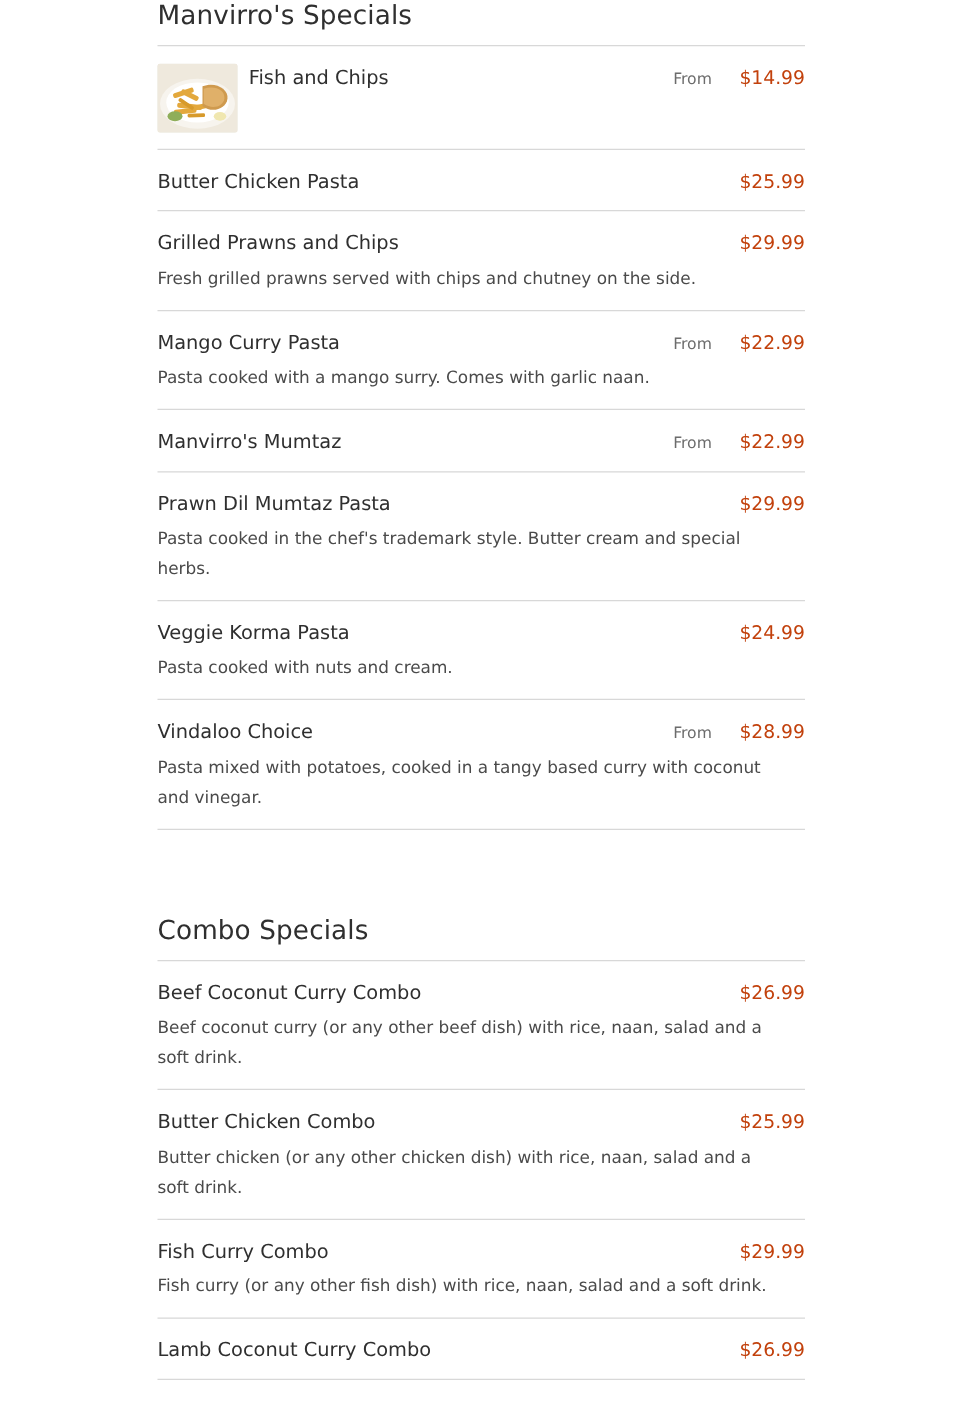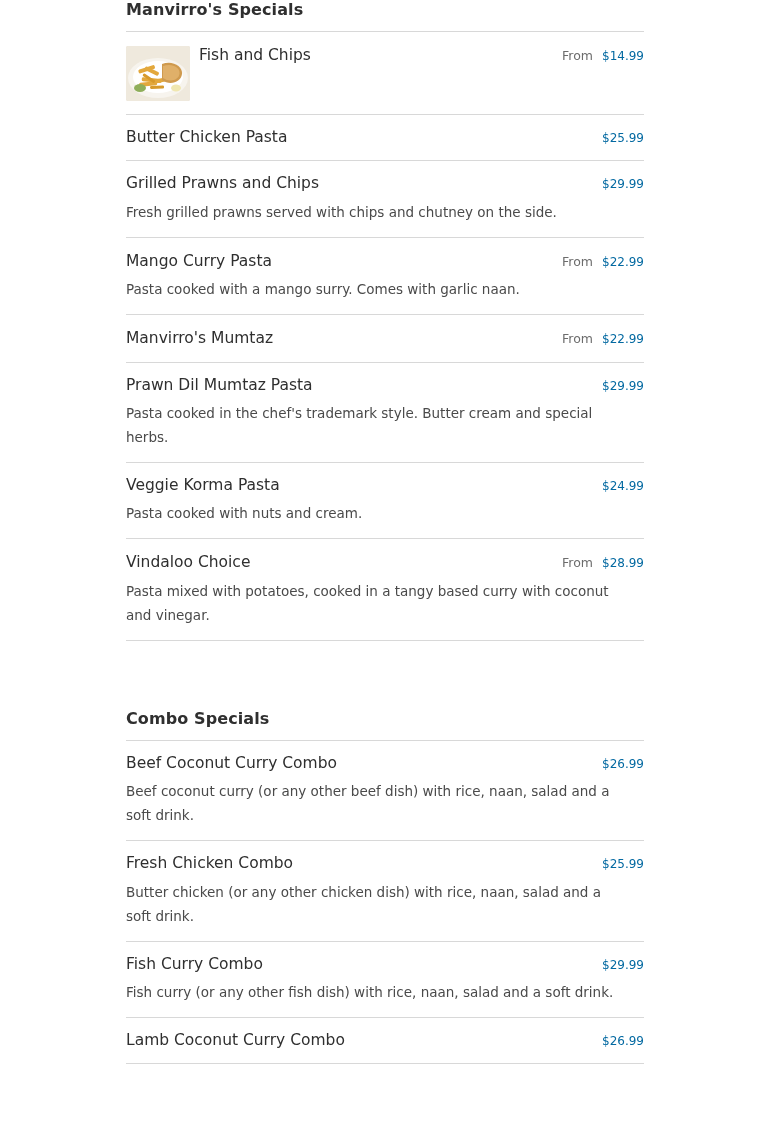"Manvirro's Specials" .section-title { font-size: 16px -> 21px; font-weight: 700 -> 400 }
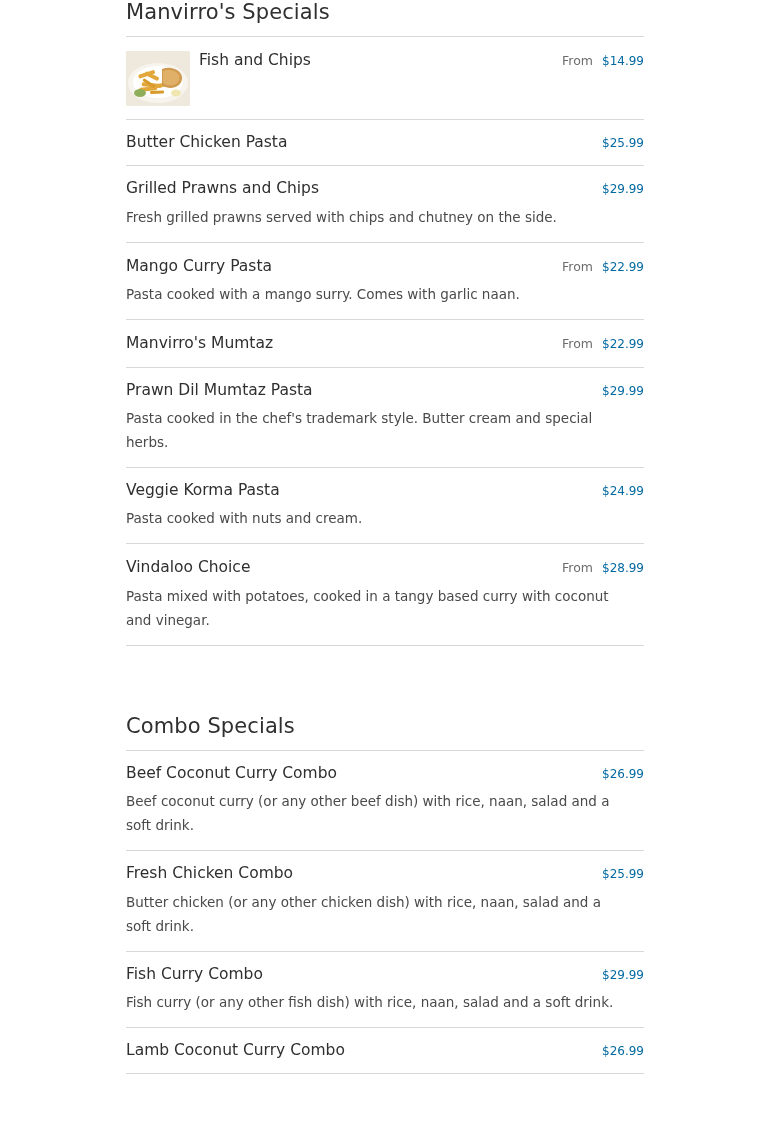"From" .price-from { margin-right: 9px -> 22px }
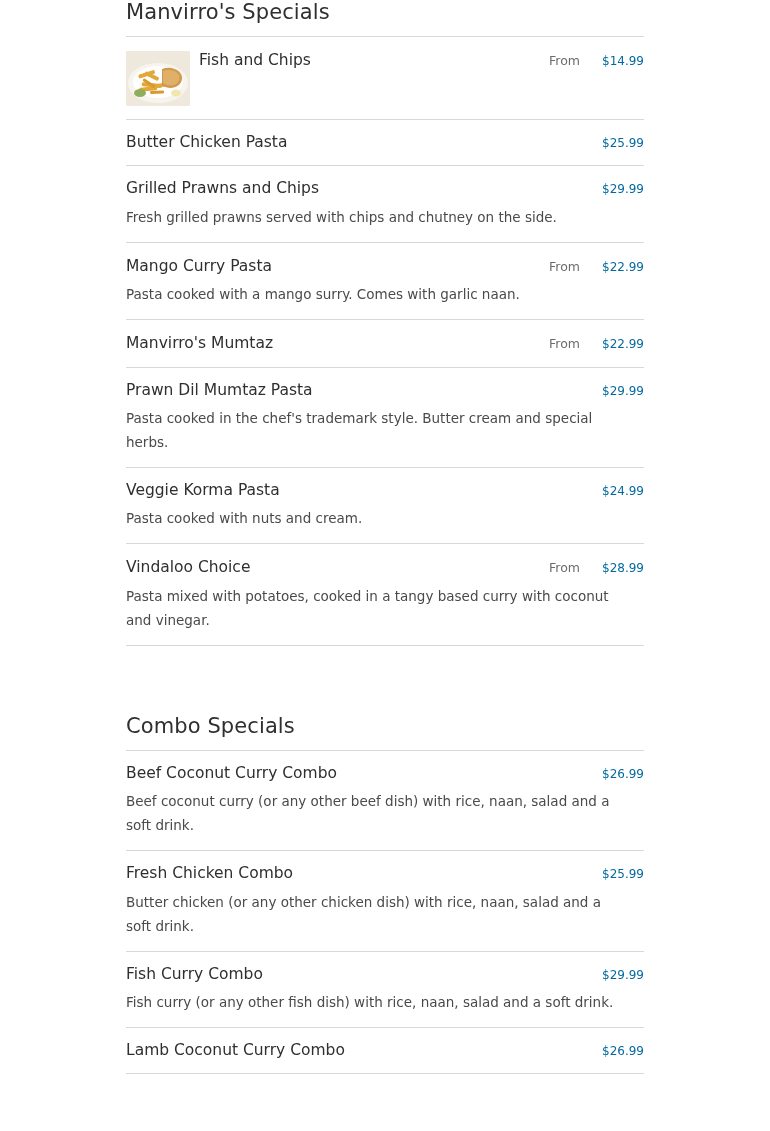"$14.99" .price { color: #0369a1 -> #c2410c; font-size: 12px -> 15px }
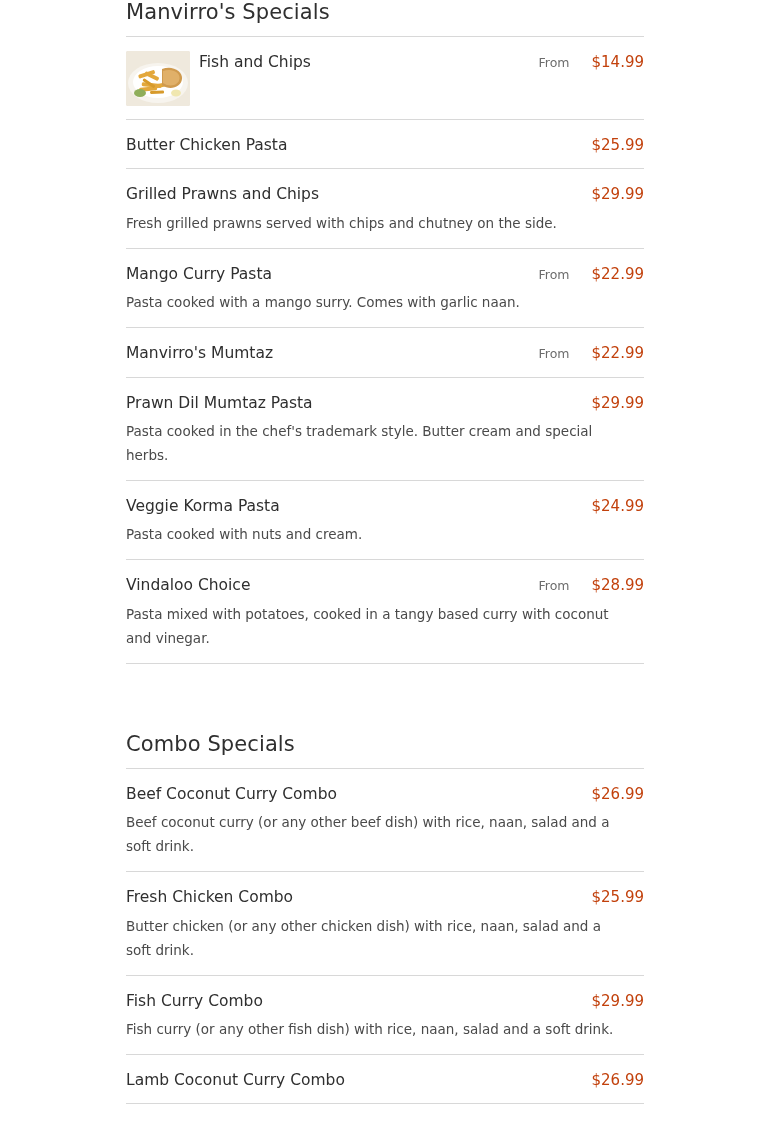"Fresh Chicken Combo" div.item-name { text: Fresh -> Butter }
